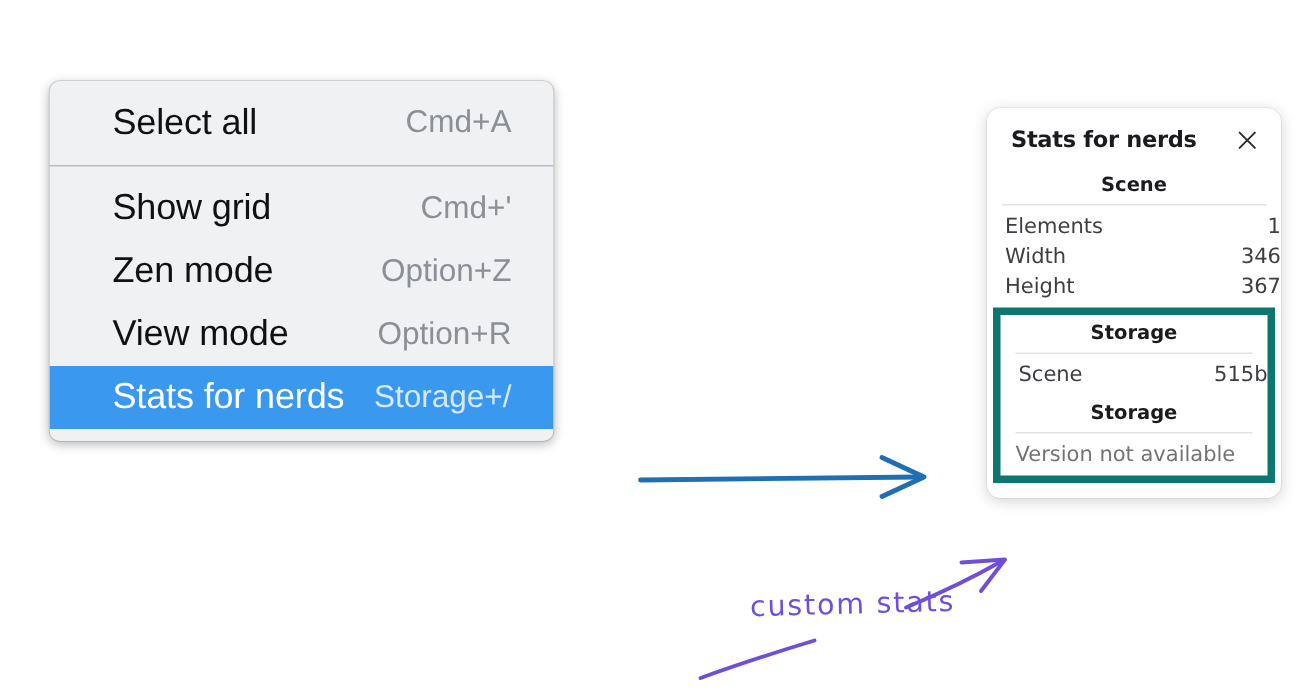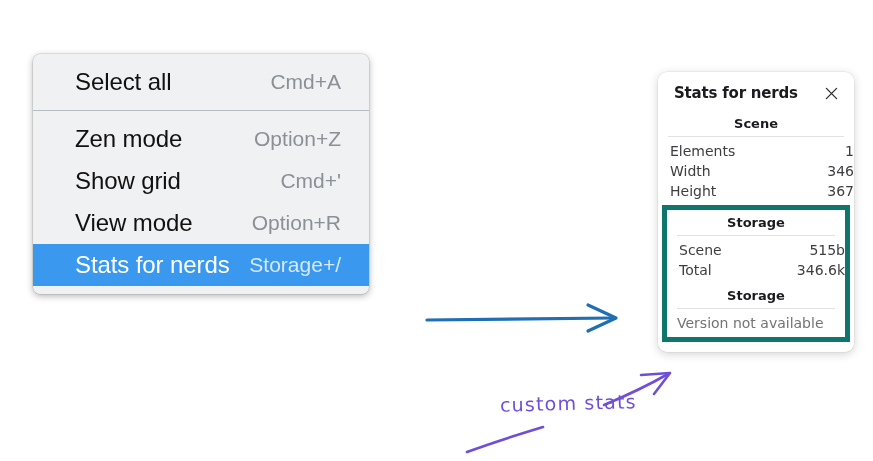"Zen mode" div.menu-item { order: before "Show grid" -> after "Show grid" }
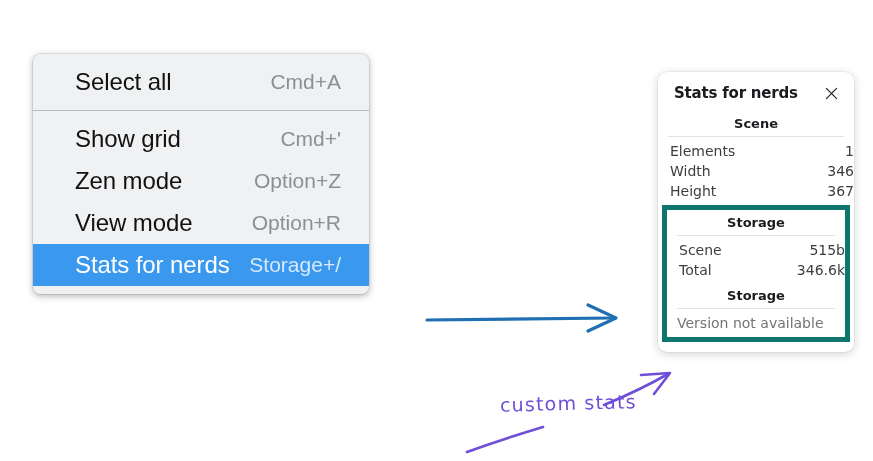"Total" div.stat-row { html: <div> <span>Total</span> <span>346.6k</span> </div> -> none }
